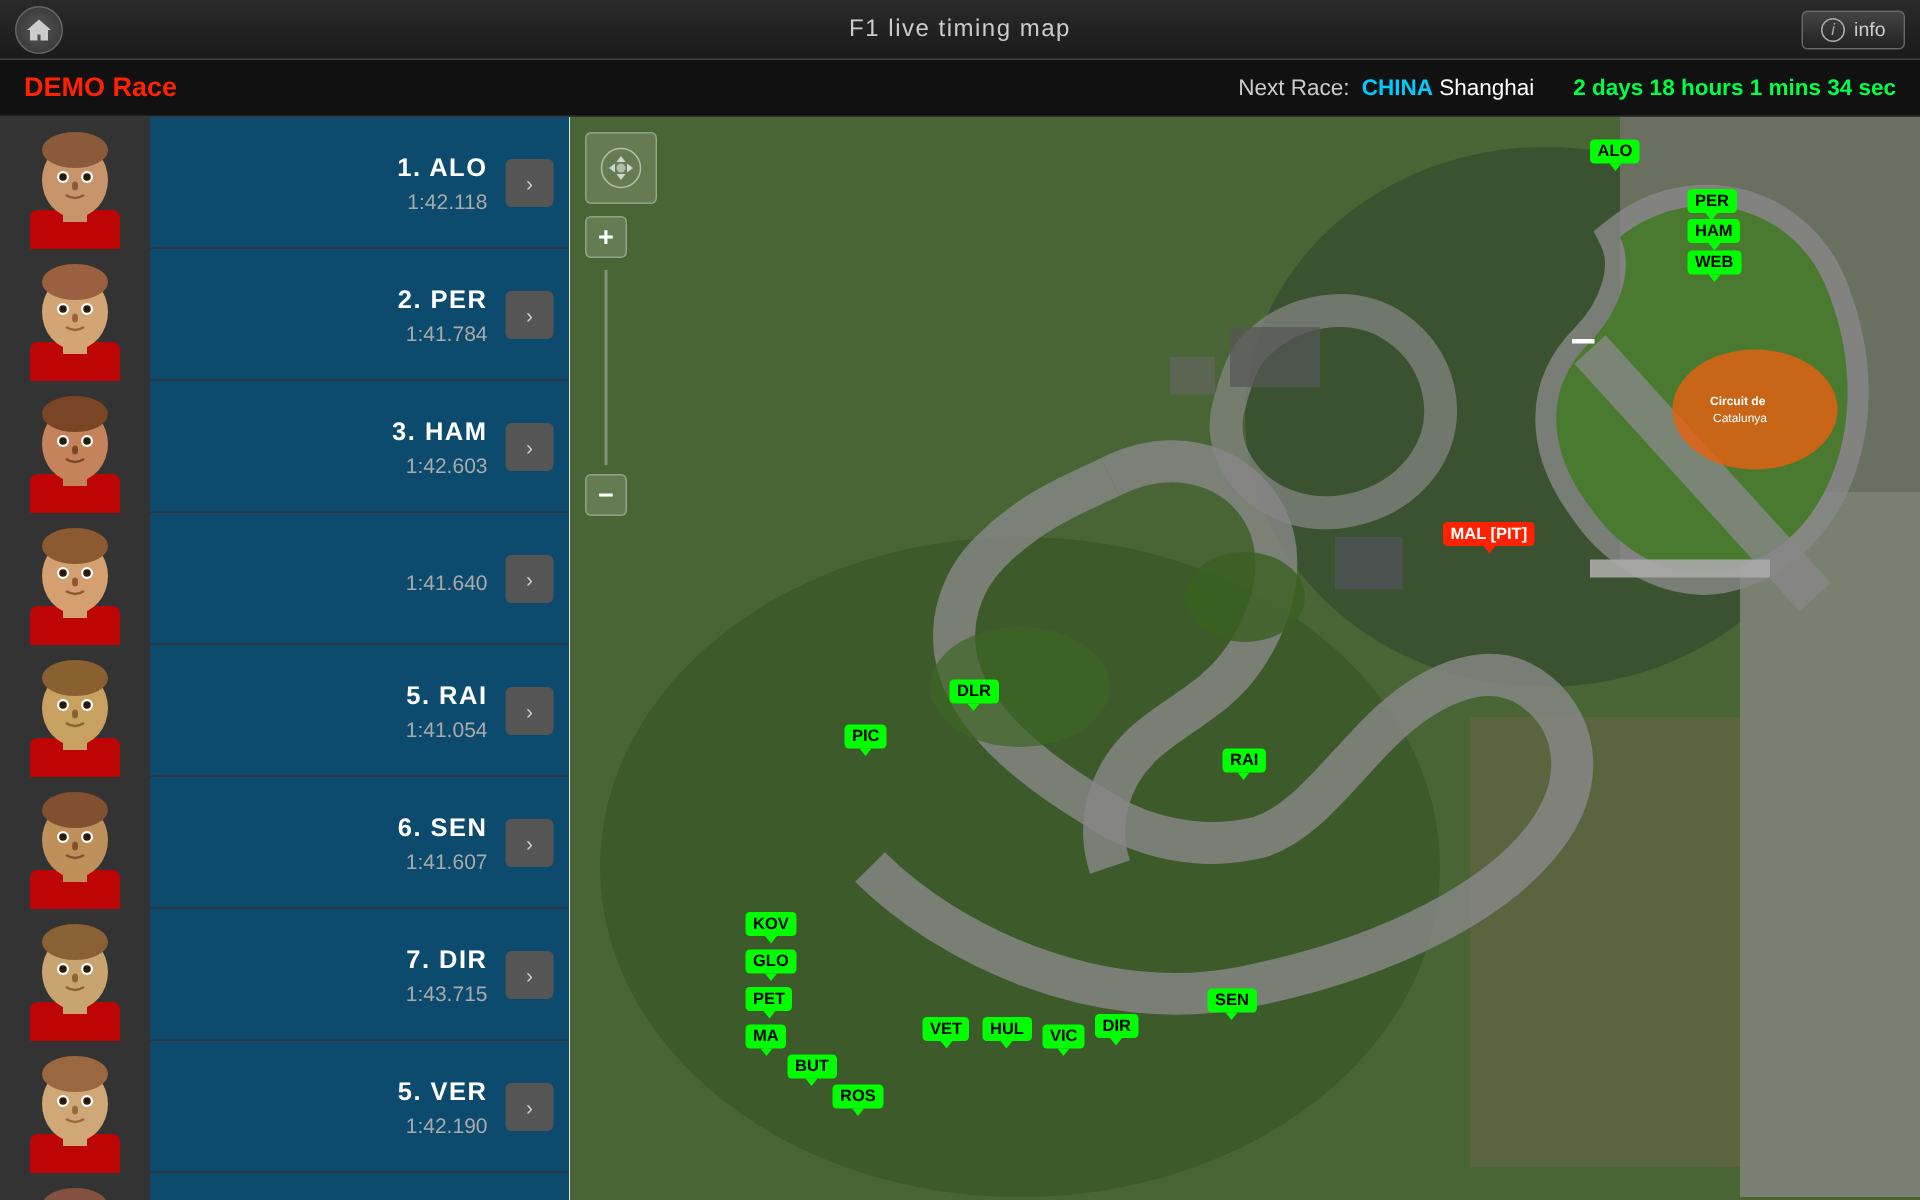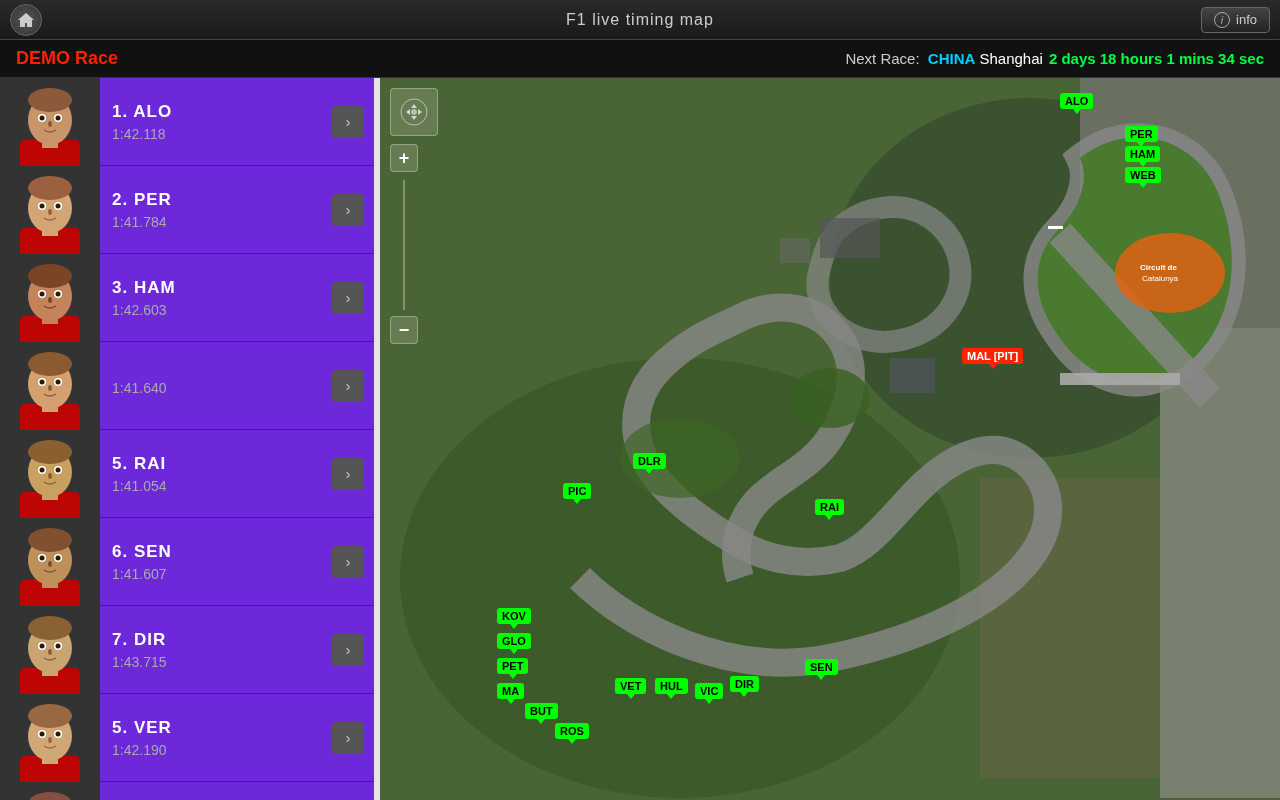"2 days 18 hours 1" #subheader .countdown { margin-left: none -> 20px }
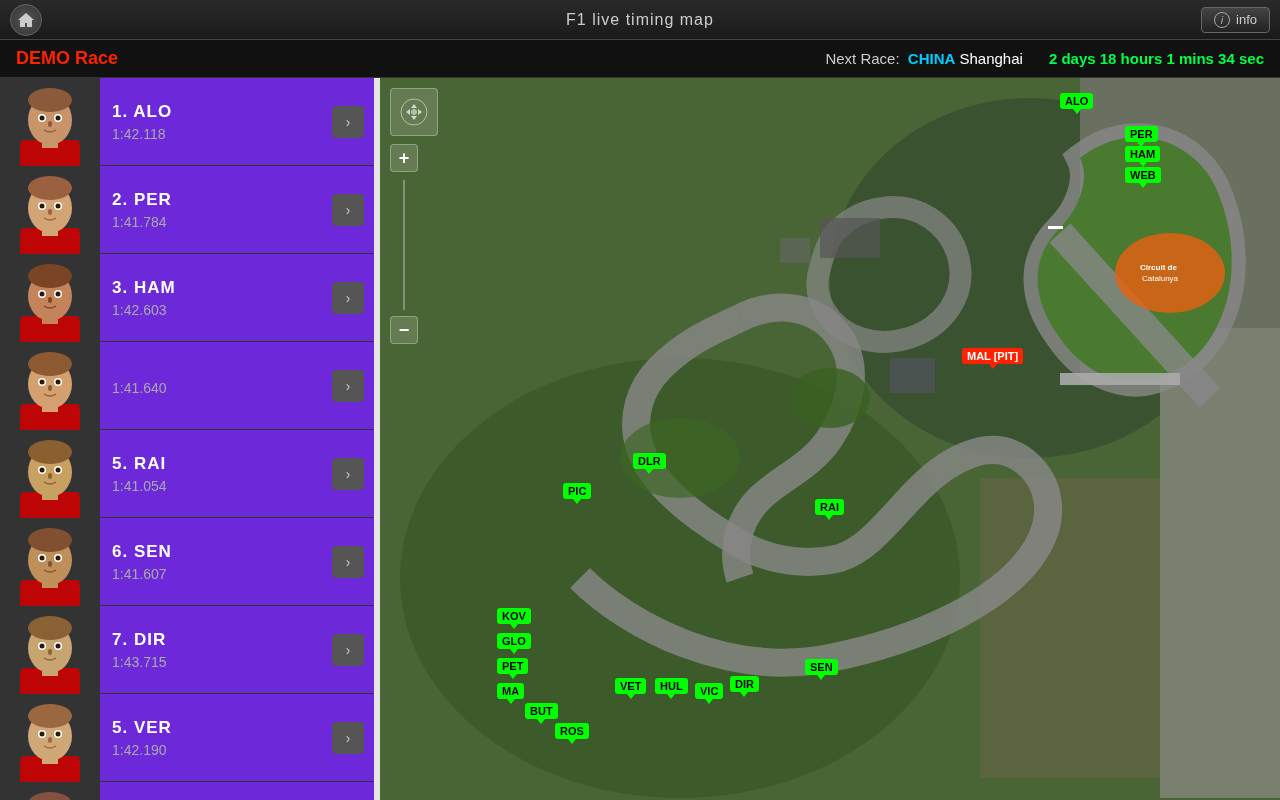"1. ALO" #driver-list { background: #6d28d9 -> #0c4a6e; border-right: 6px solid #e5e5e5 -> 1px solid #e5e5e5; text-align: none -> right }
